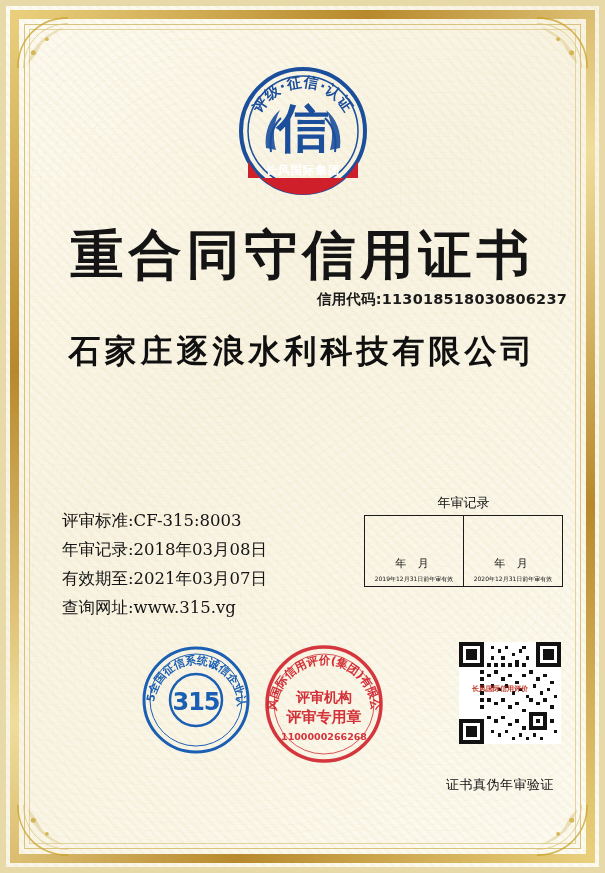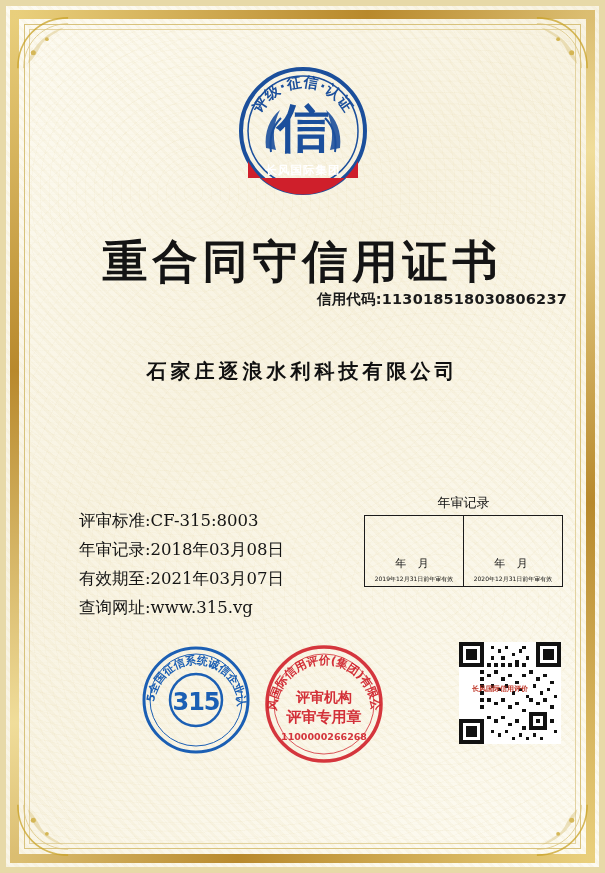"重合同守信用证书" .main-title { font-size: 45px -> 53px; top: 198px -> 186px }
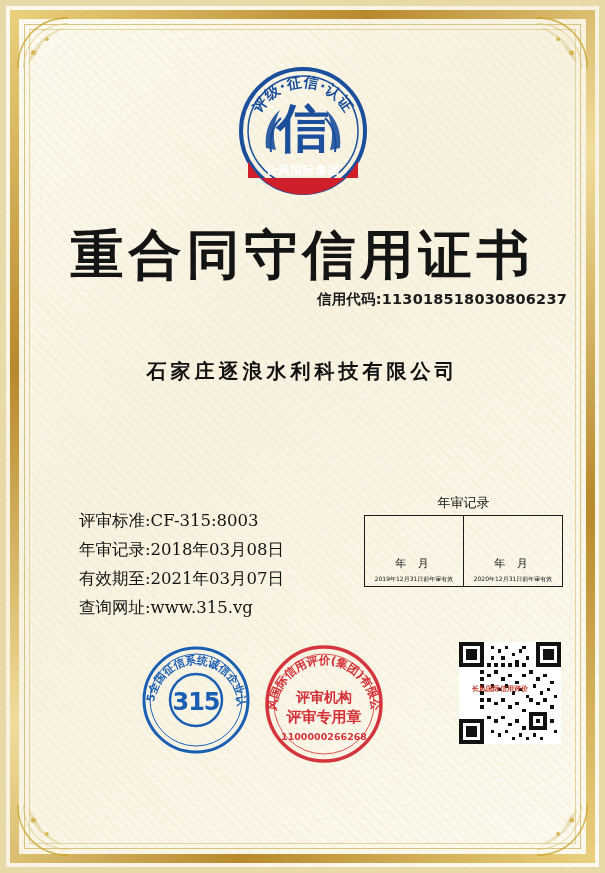"石家庄逐浪水利科技有限公司" .company { font-size: 20px -> 32px; top: 324px -> 296px }
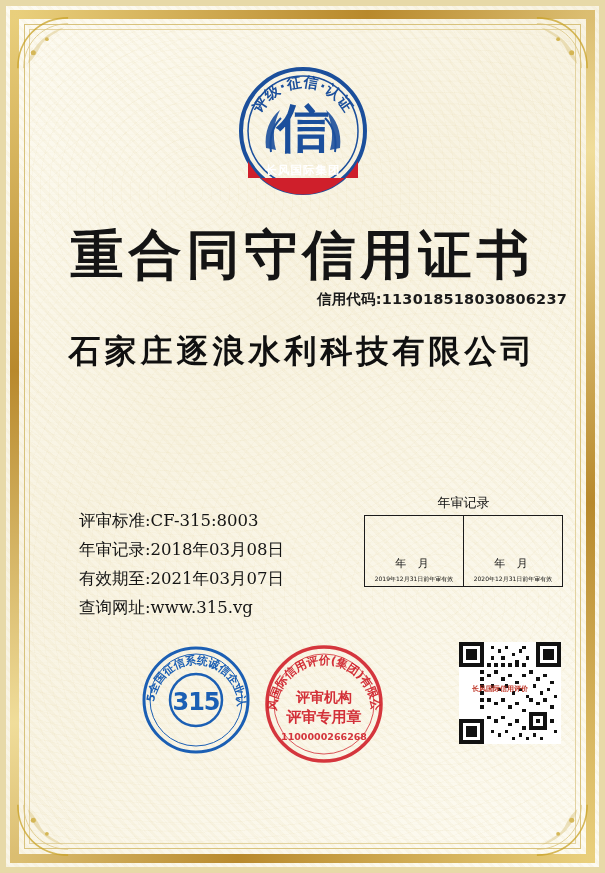"评审标准:CF-315:8003" .details div { margin-left: 17px -> none }
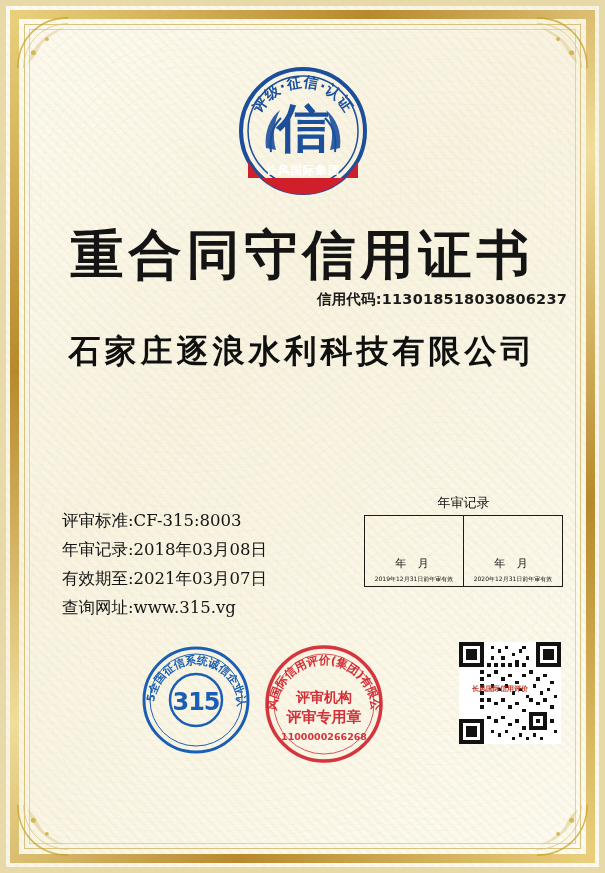"证书真伪年审验证" div.qr-cap { html: none -> <div>证书真伪年审验证</div> }
